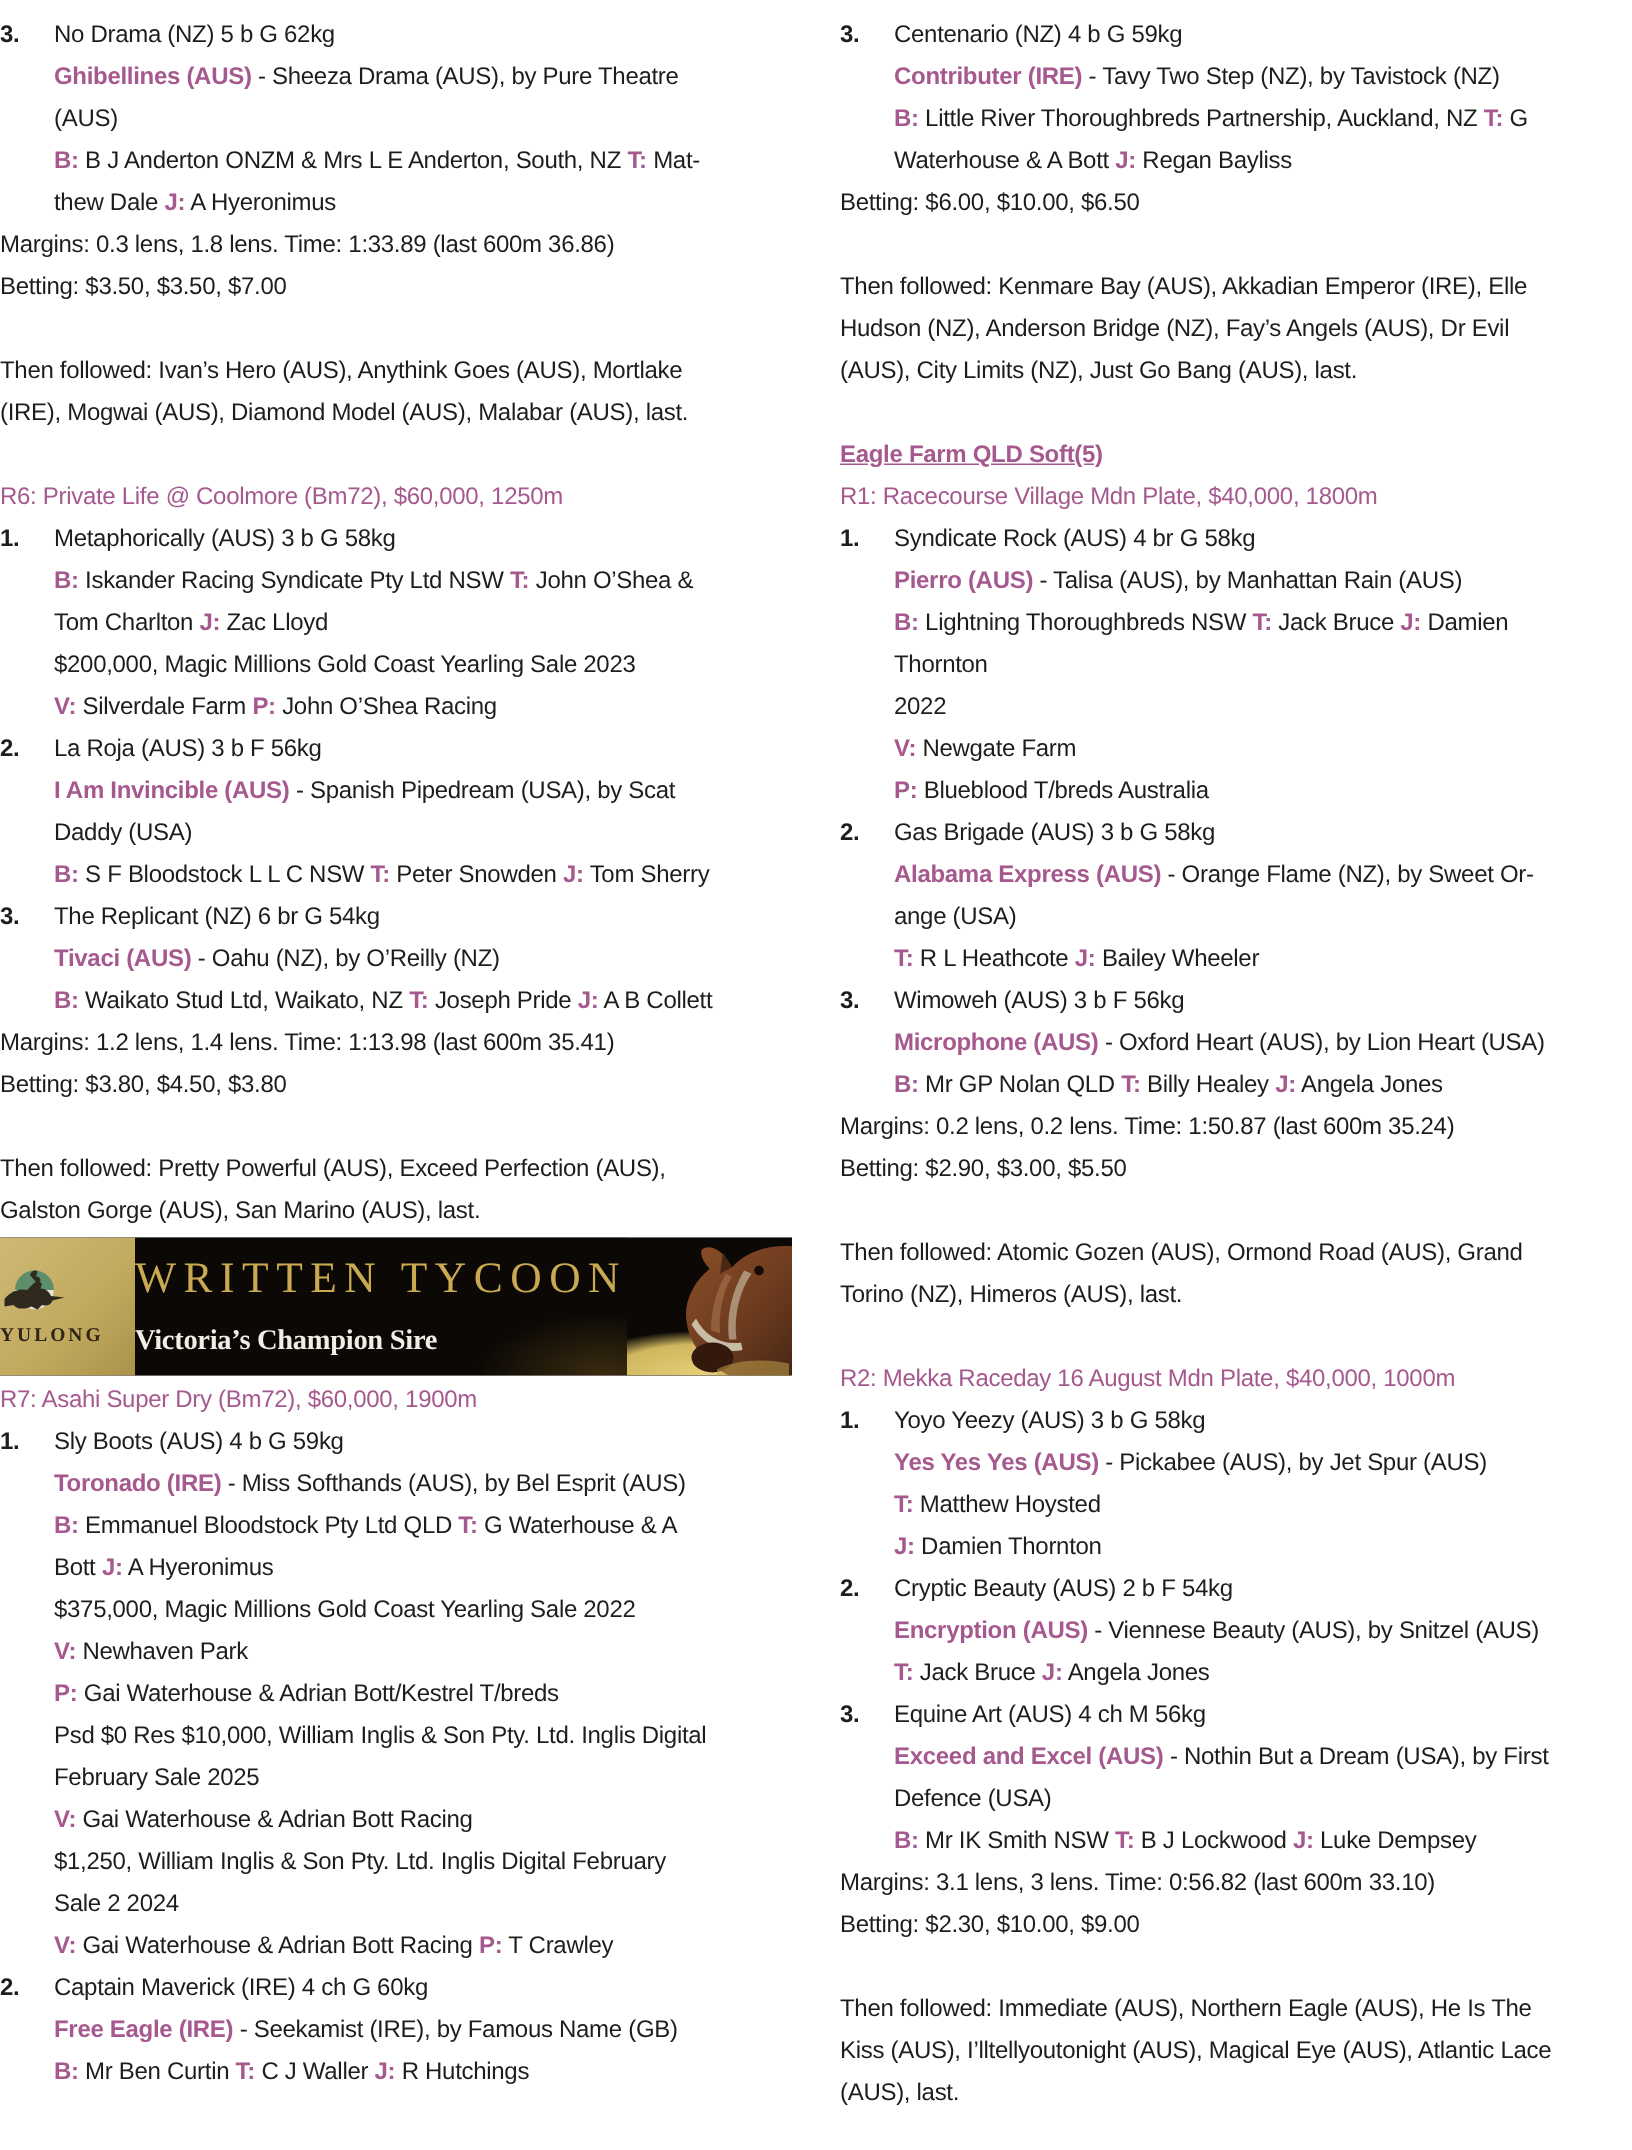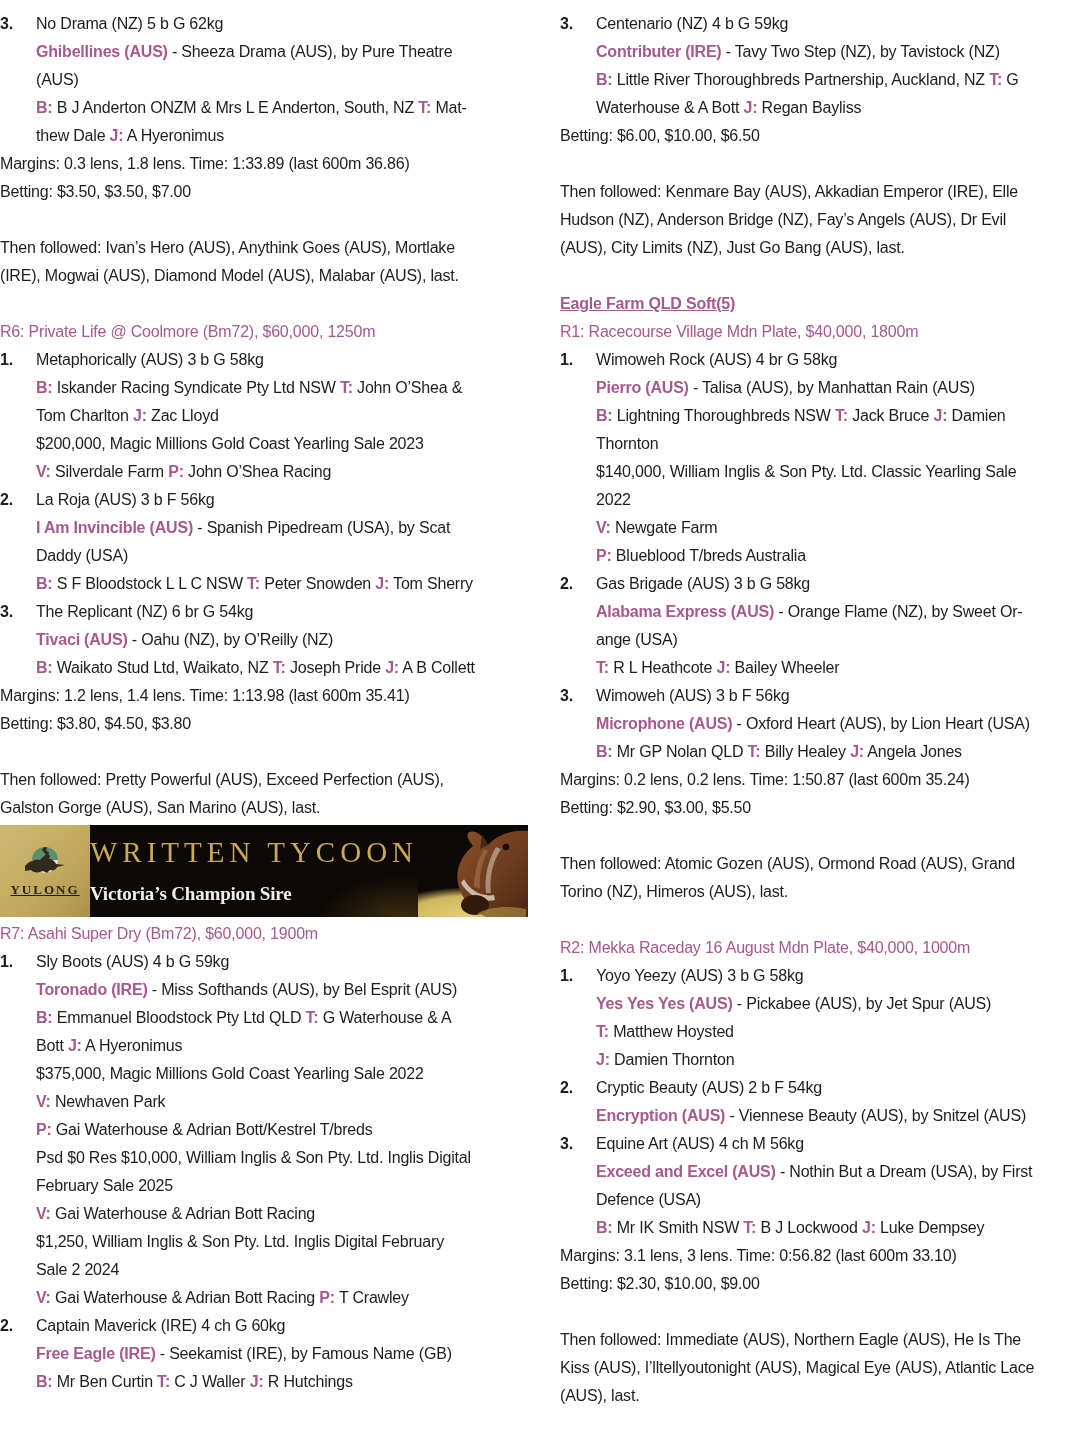"Wimoweh Rock (AUS)" span.s-b { text: Wimoweh -> Syndicate }
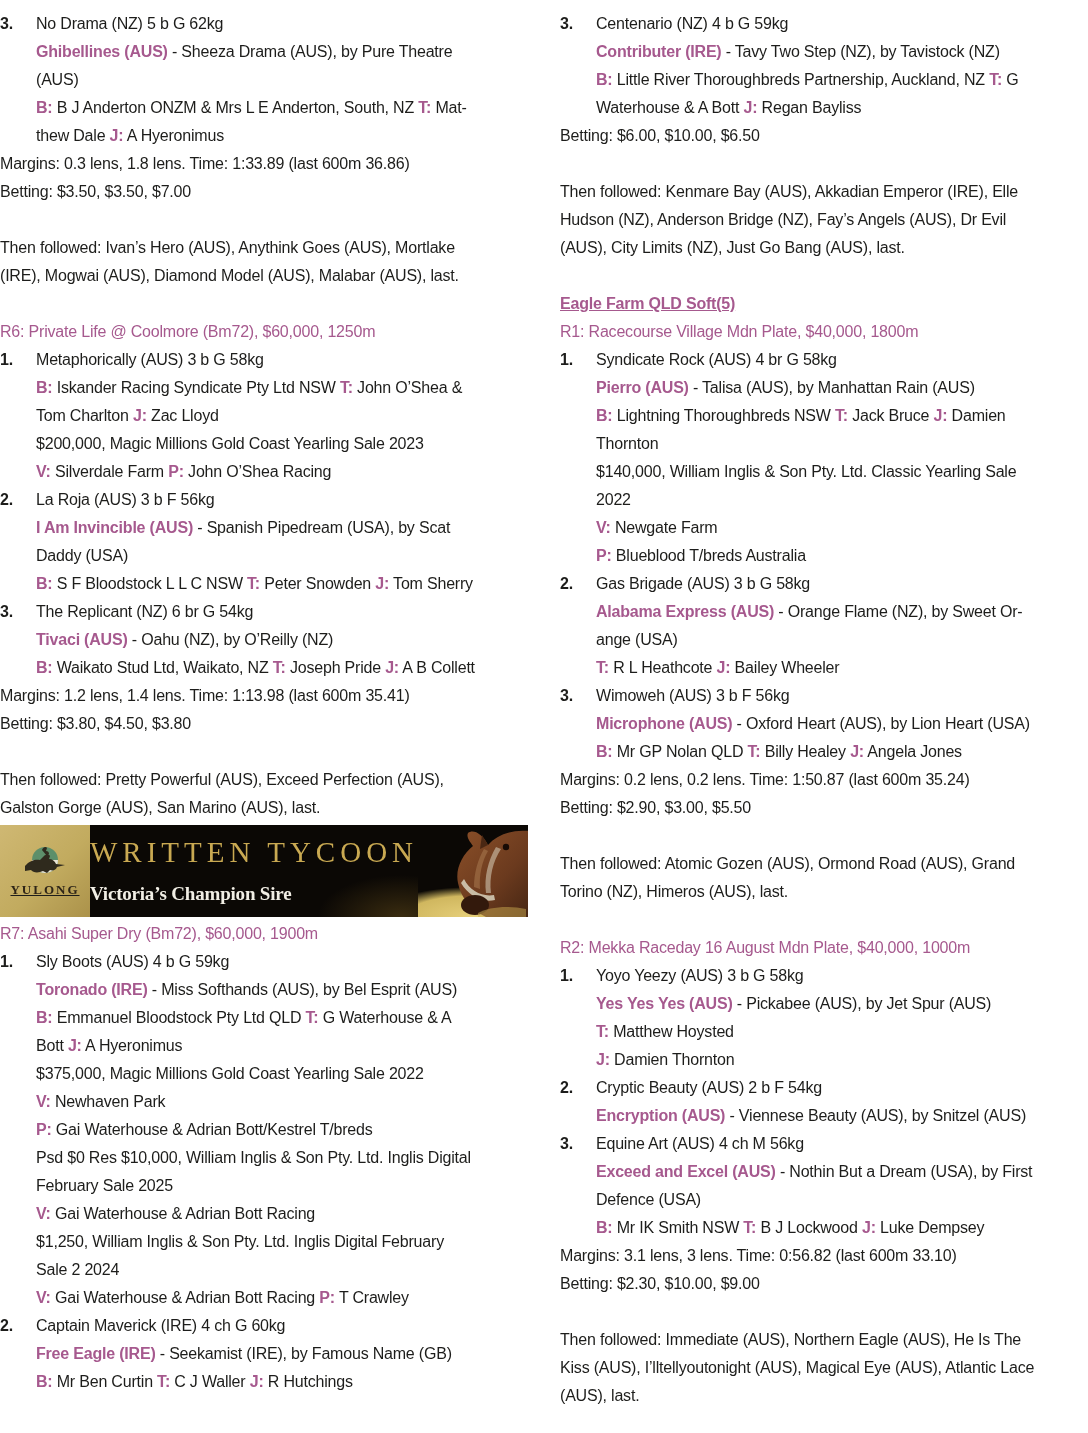"$140,000, William Inglis & Son" div.line { html: <div><span>$140,000, William Inglis &amp; Son Pty. Ltd. Classic Yearling Sale</span></div> -> none }
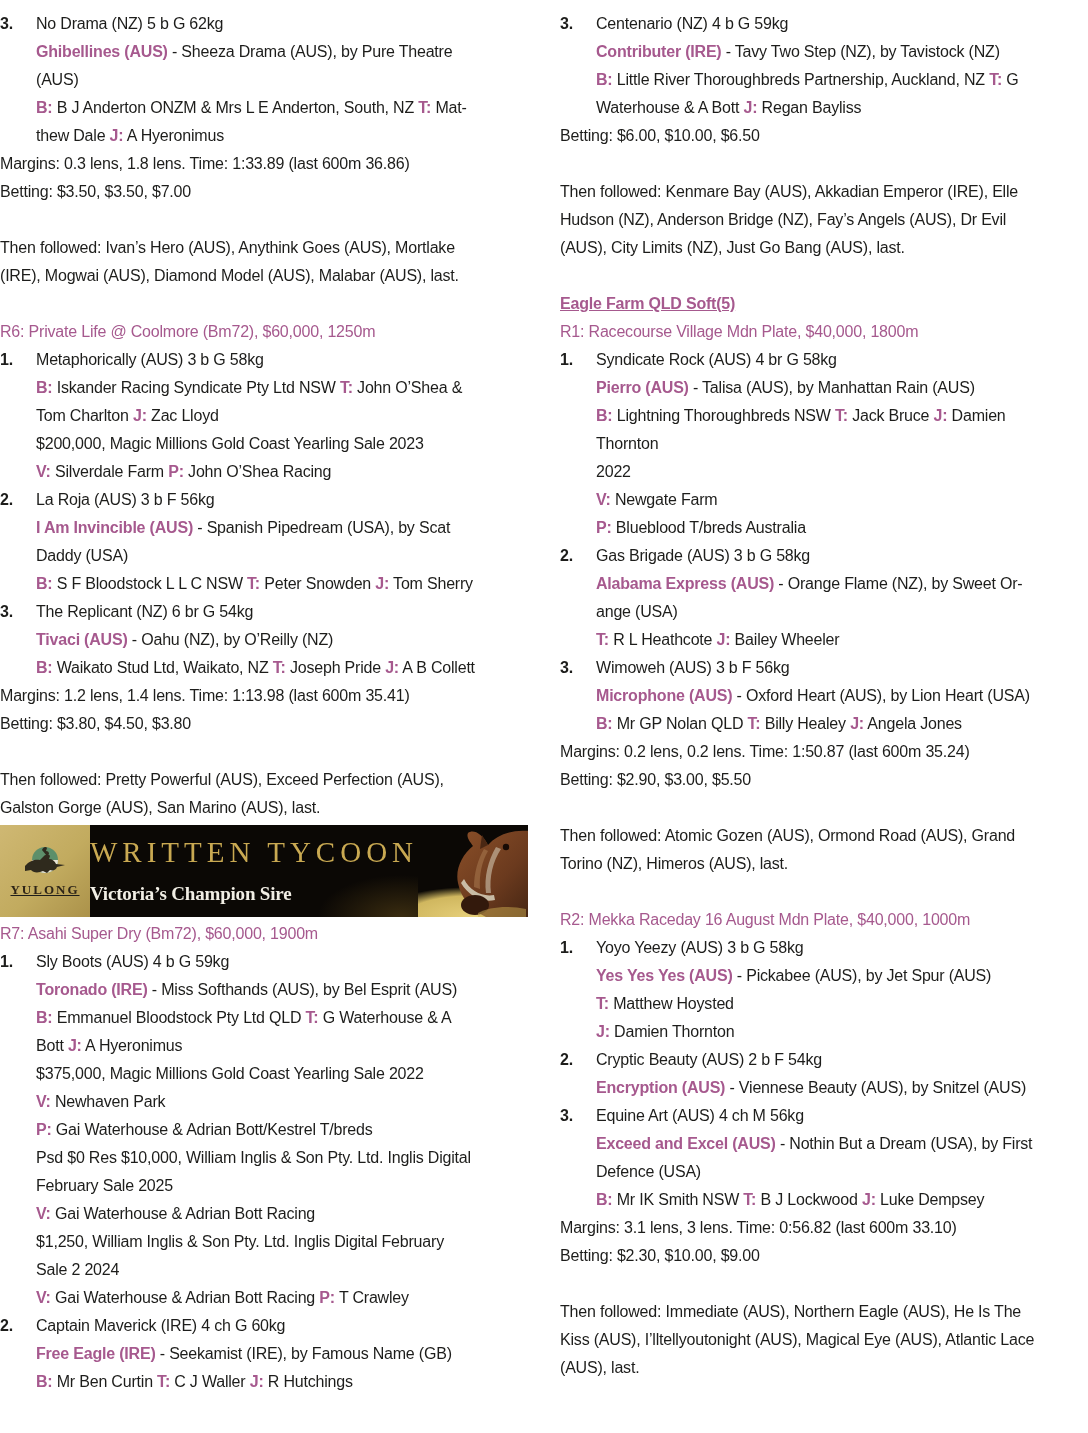"YULONG" .banner-logo { align-items: center -> none; text-decoration: underline -> none }
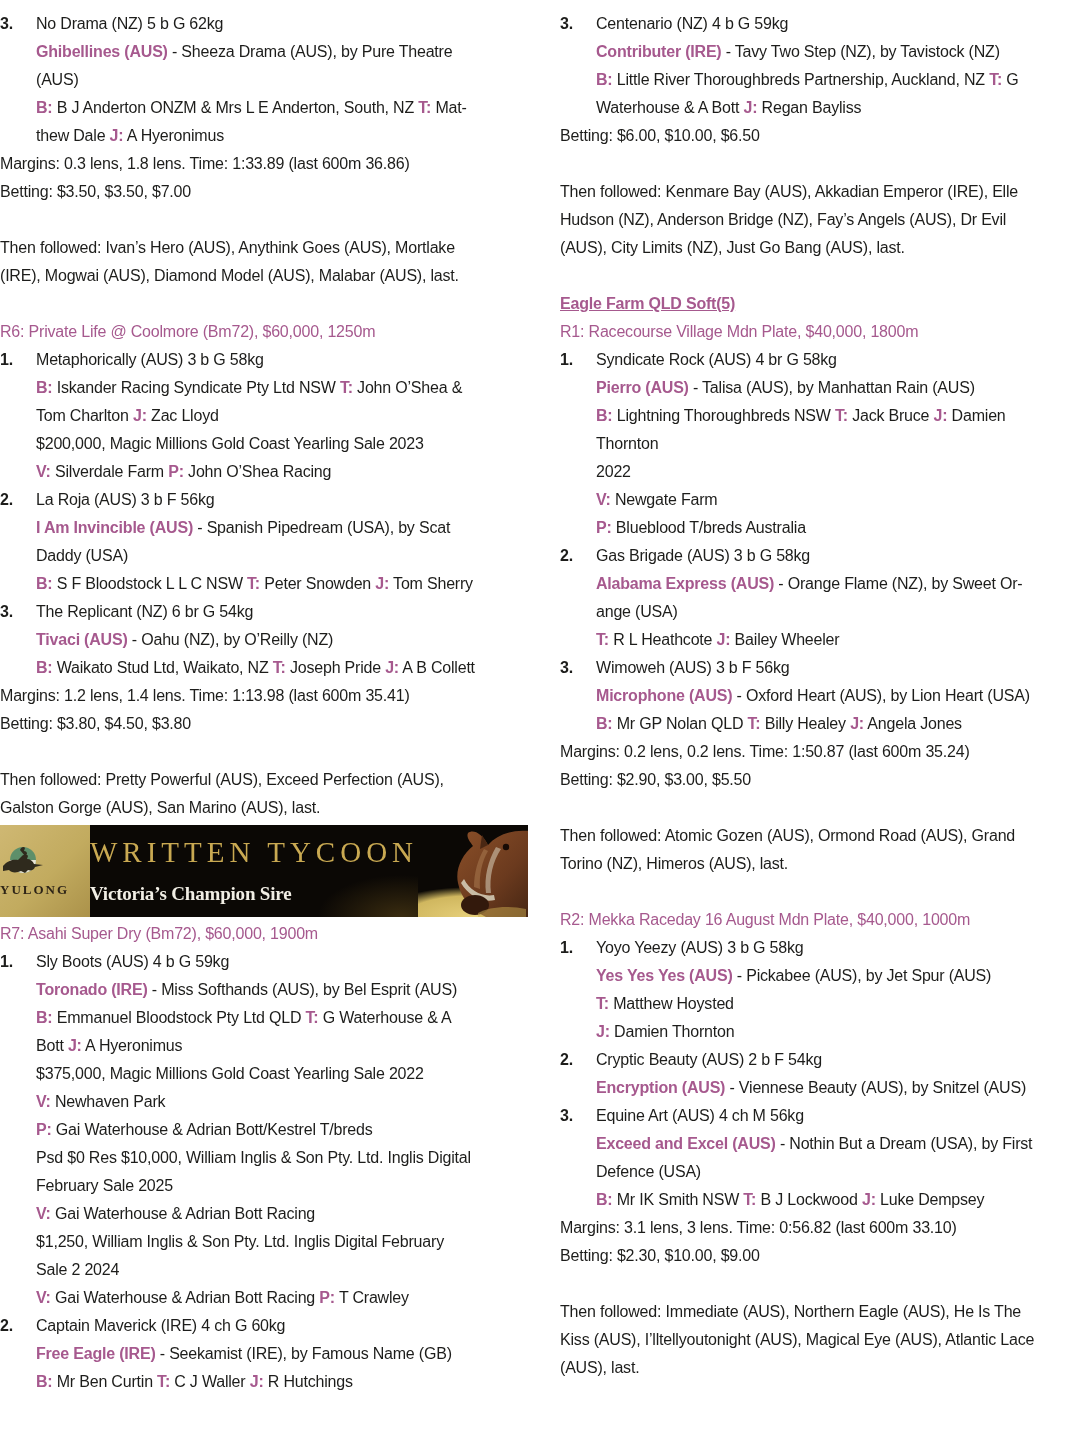"T: Jack Bruce J: Angela" div.line { html: none -> <div><span>T:</span><span> Jack Bruce </span><span>J:</span><span> Angela Jones</span></div> }
